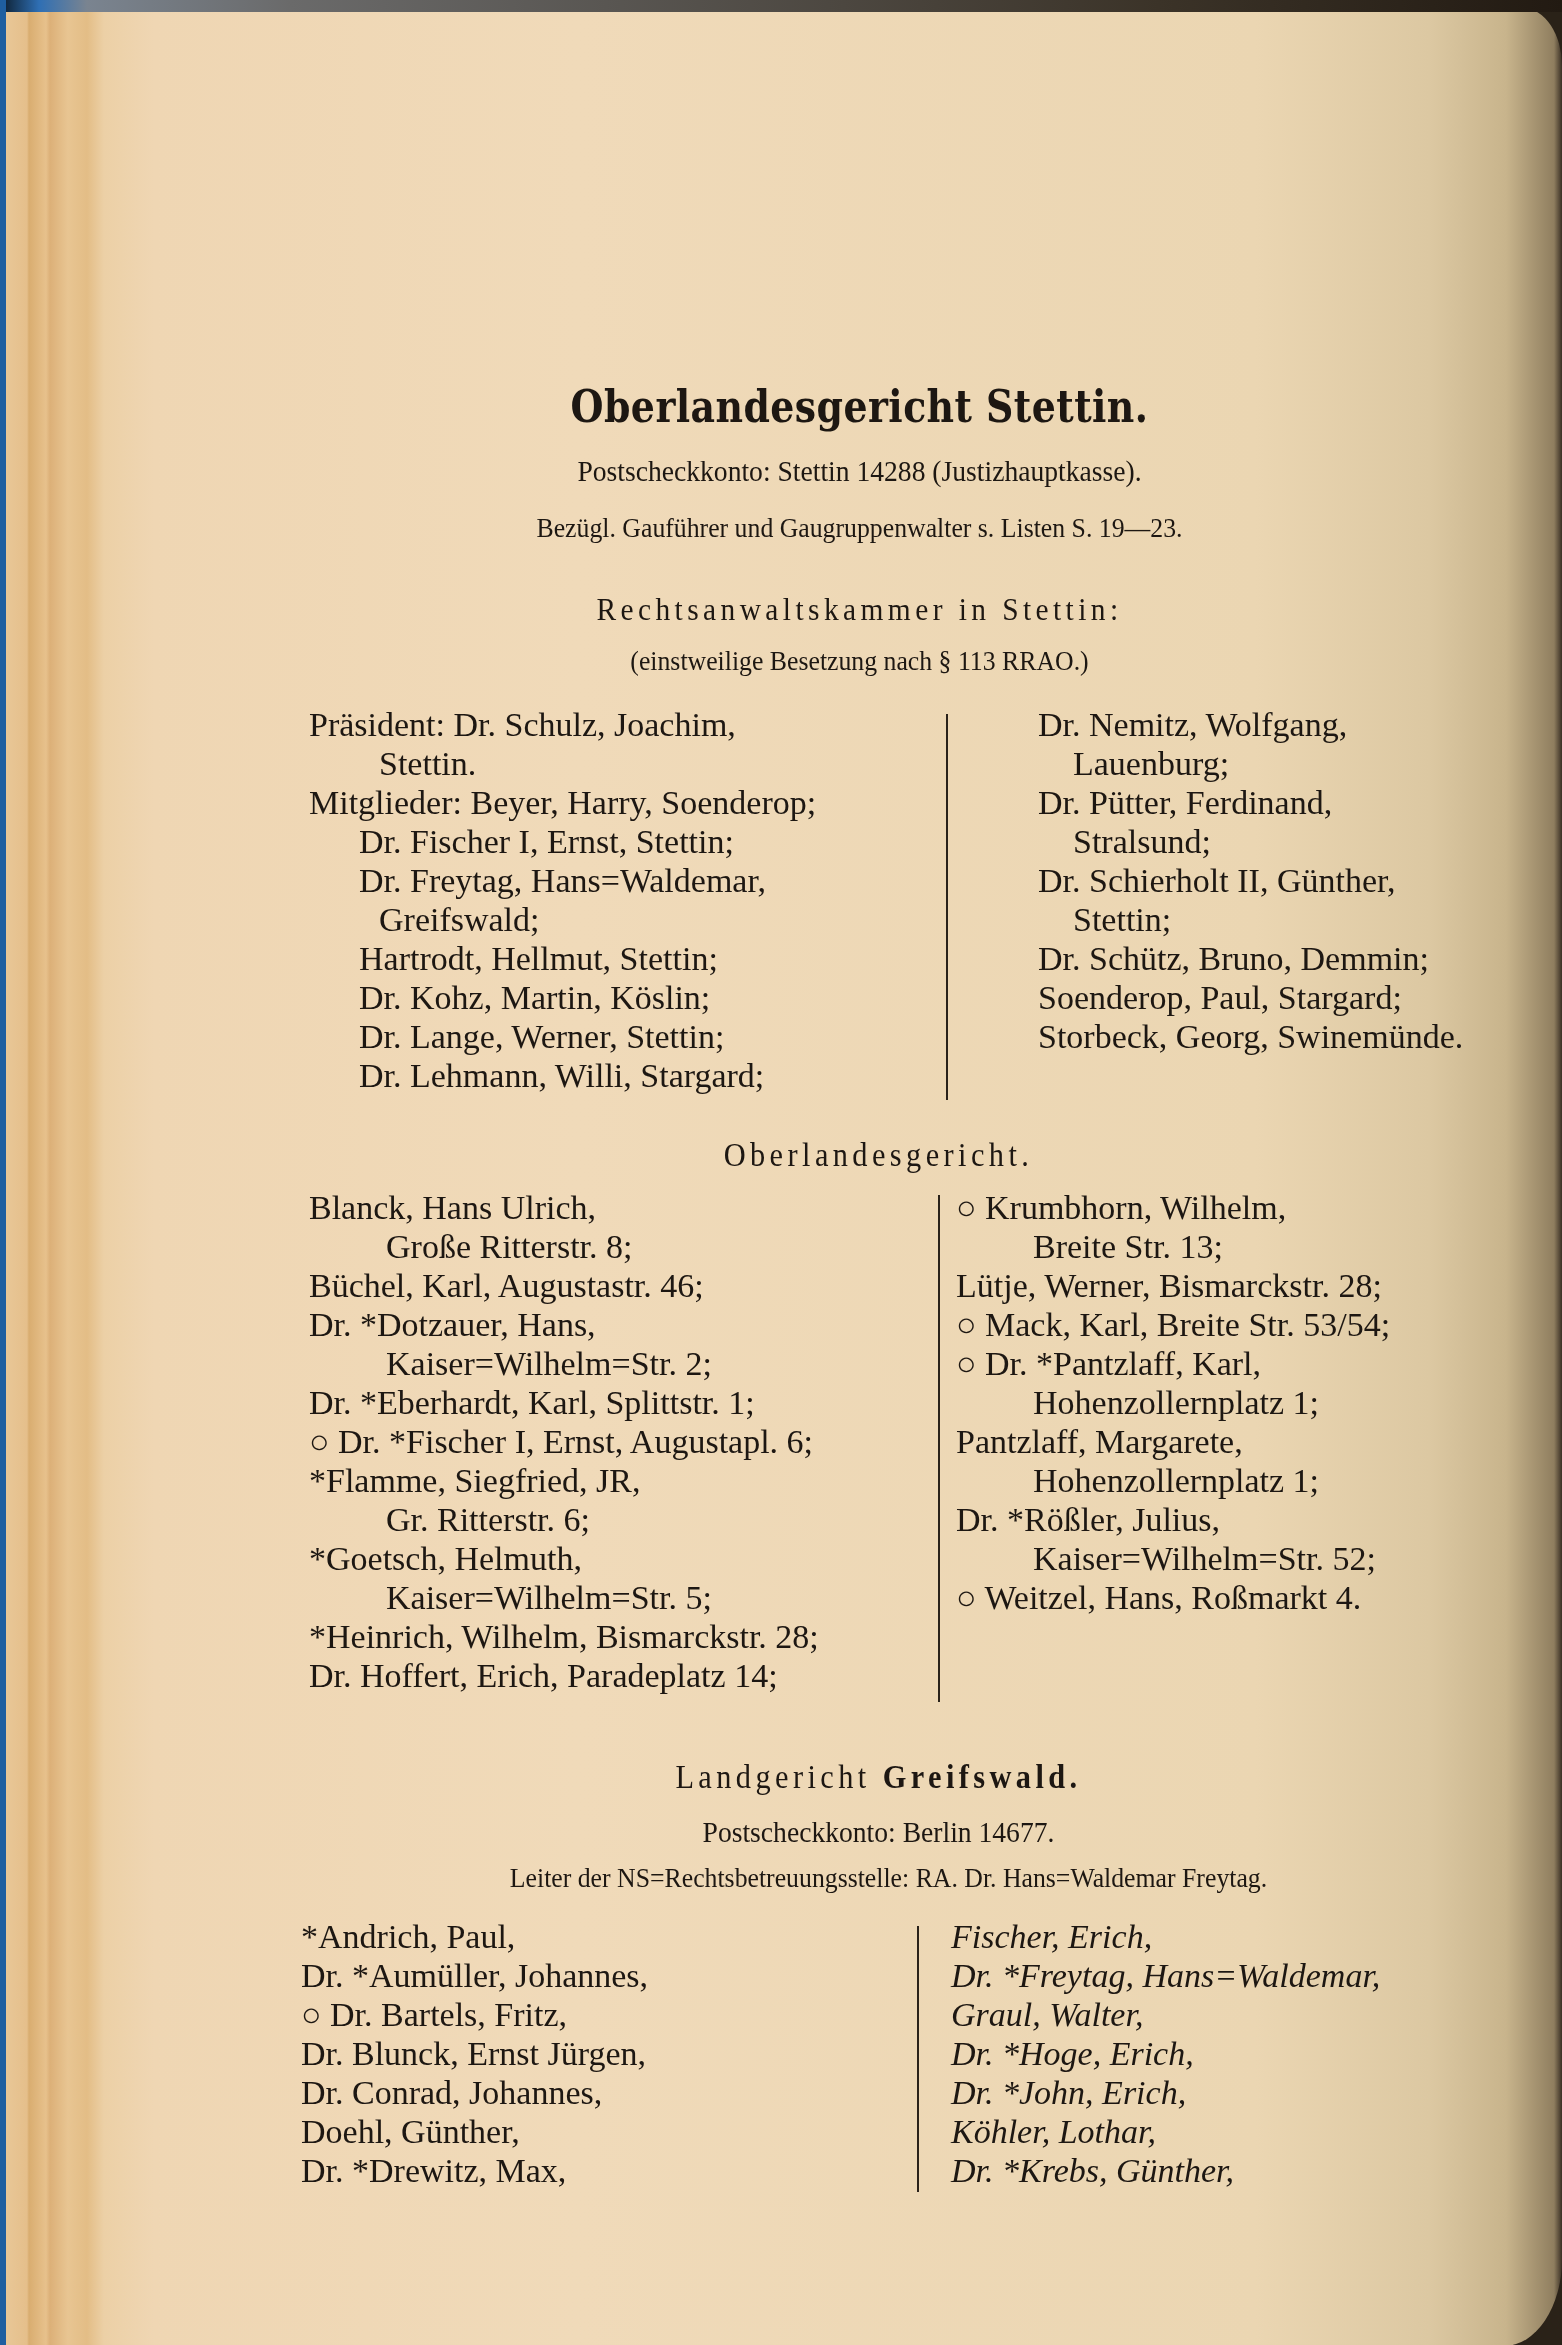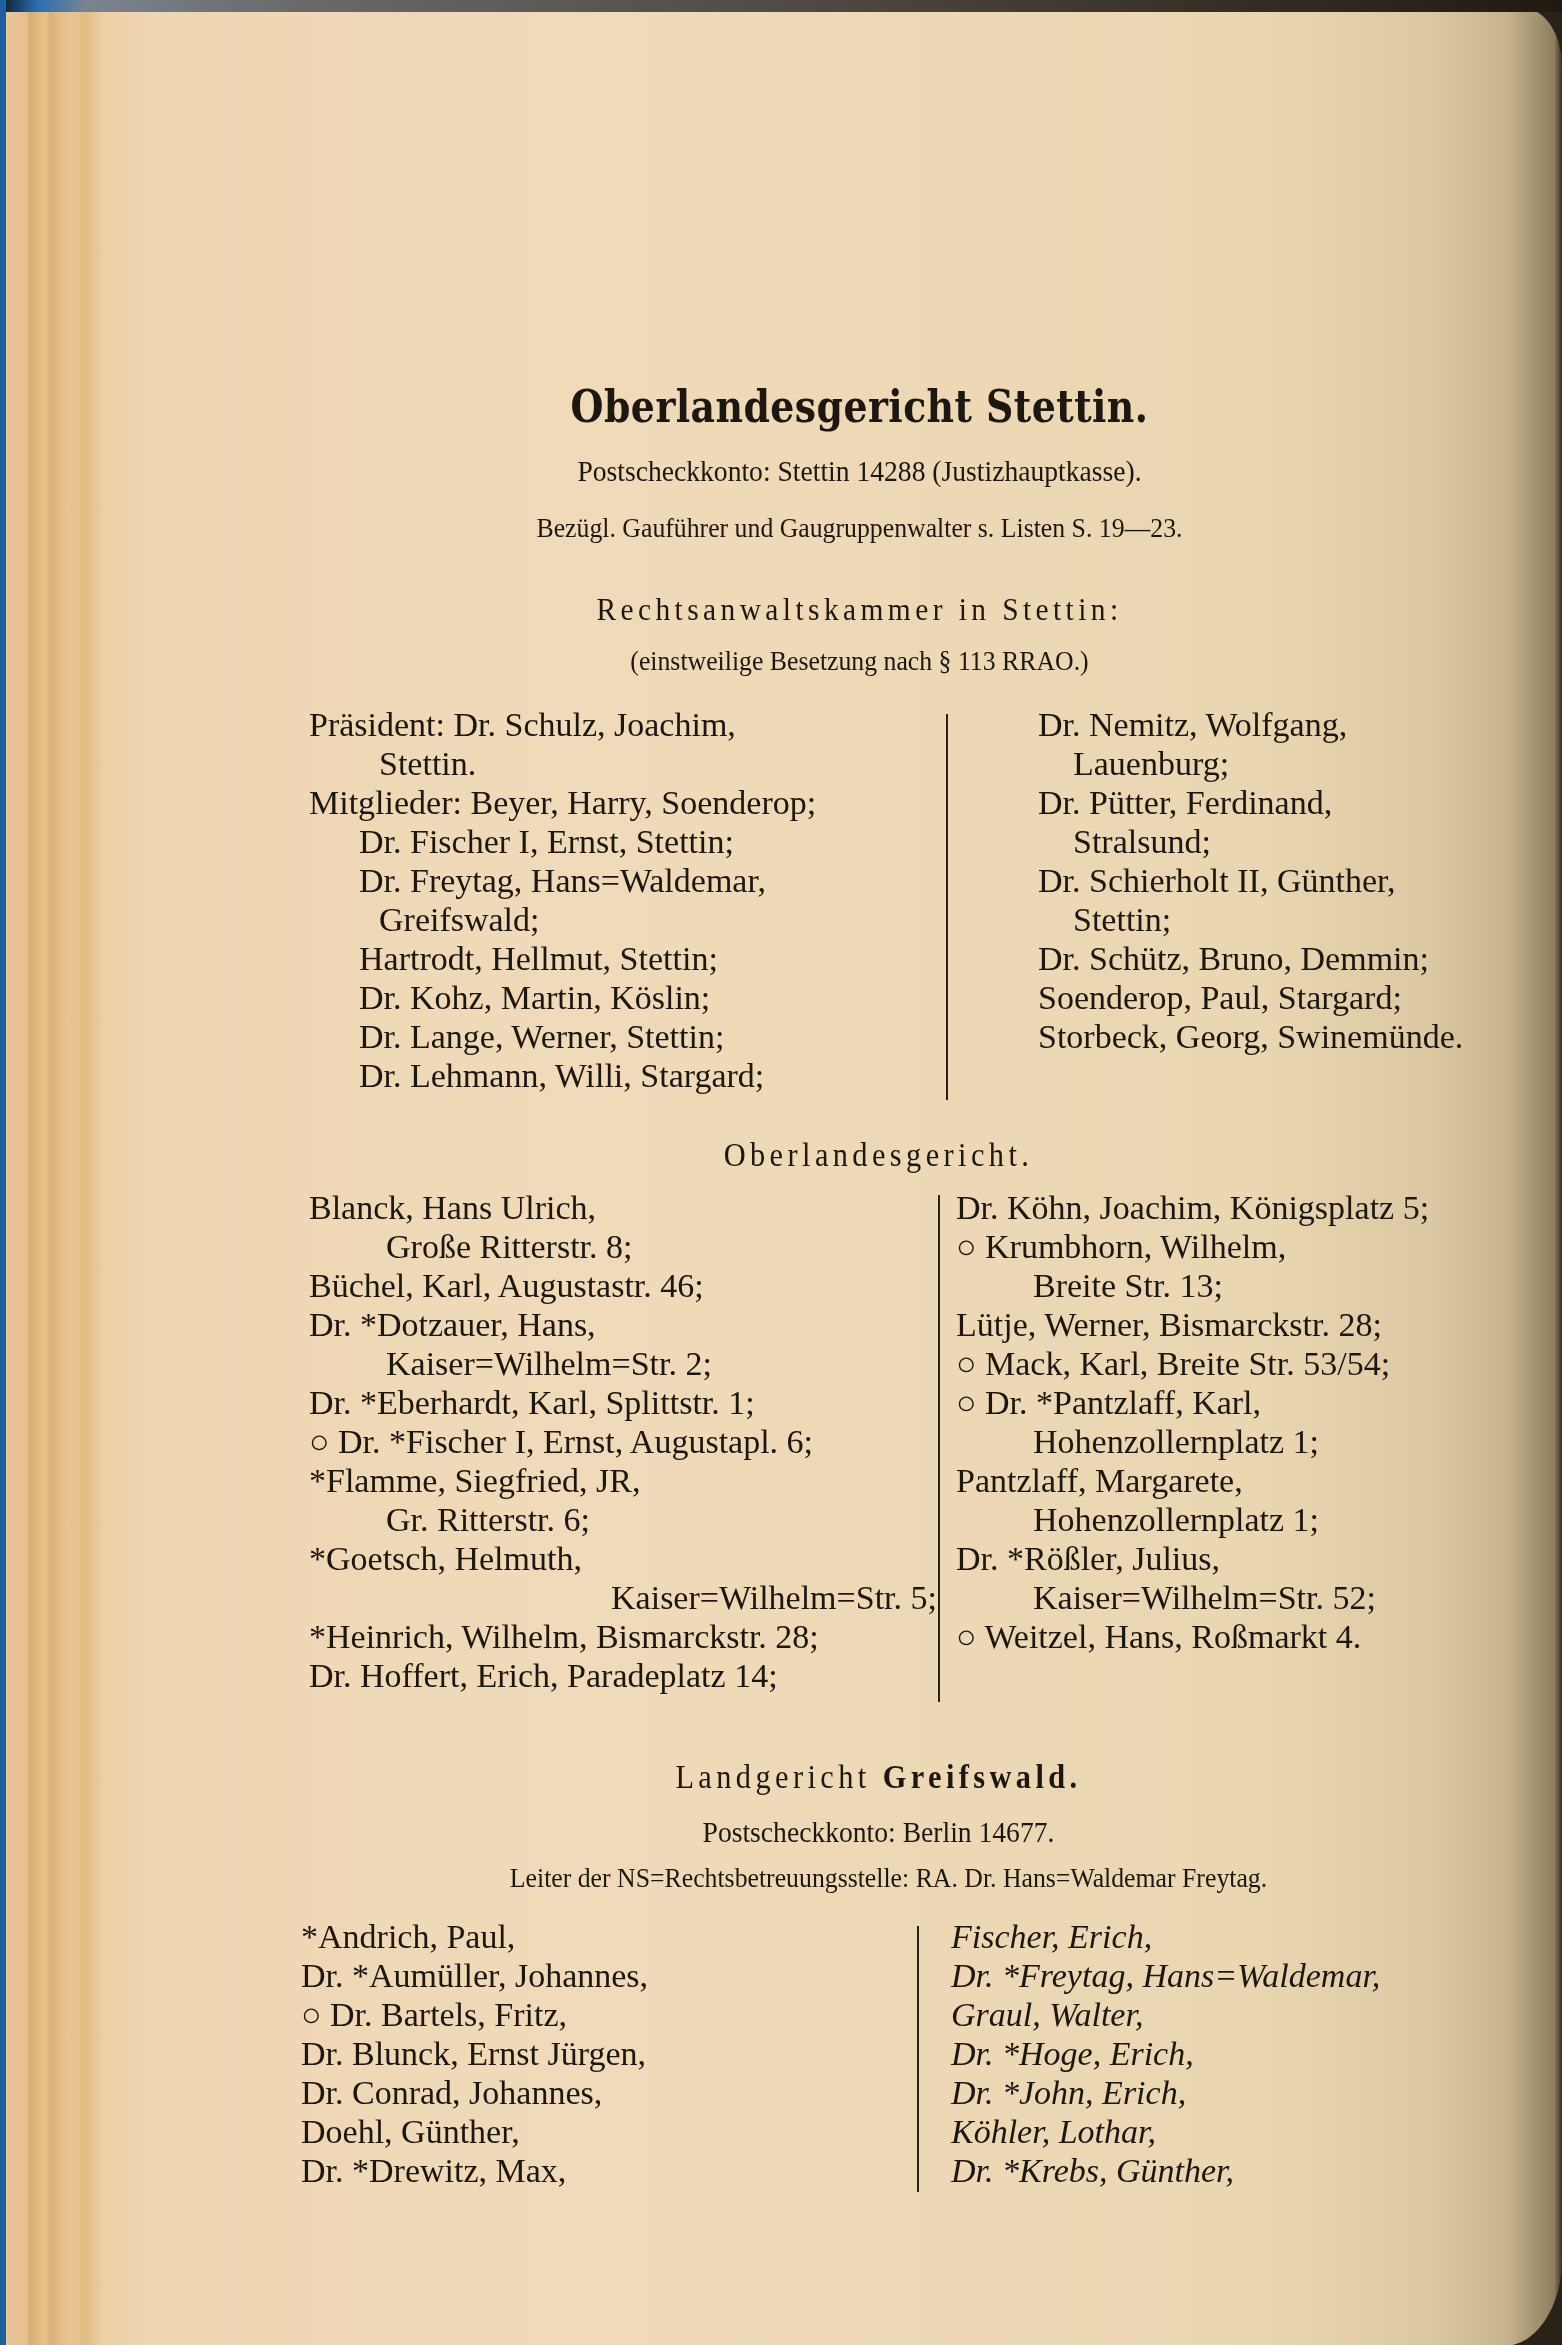"Dr. Köhn, Joachim, Königsplatz 5;" div.entry { html: <div>Dr. Köhn, Joachim, Königsplatz 5;</div> -> none }
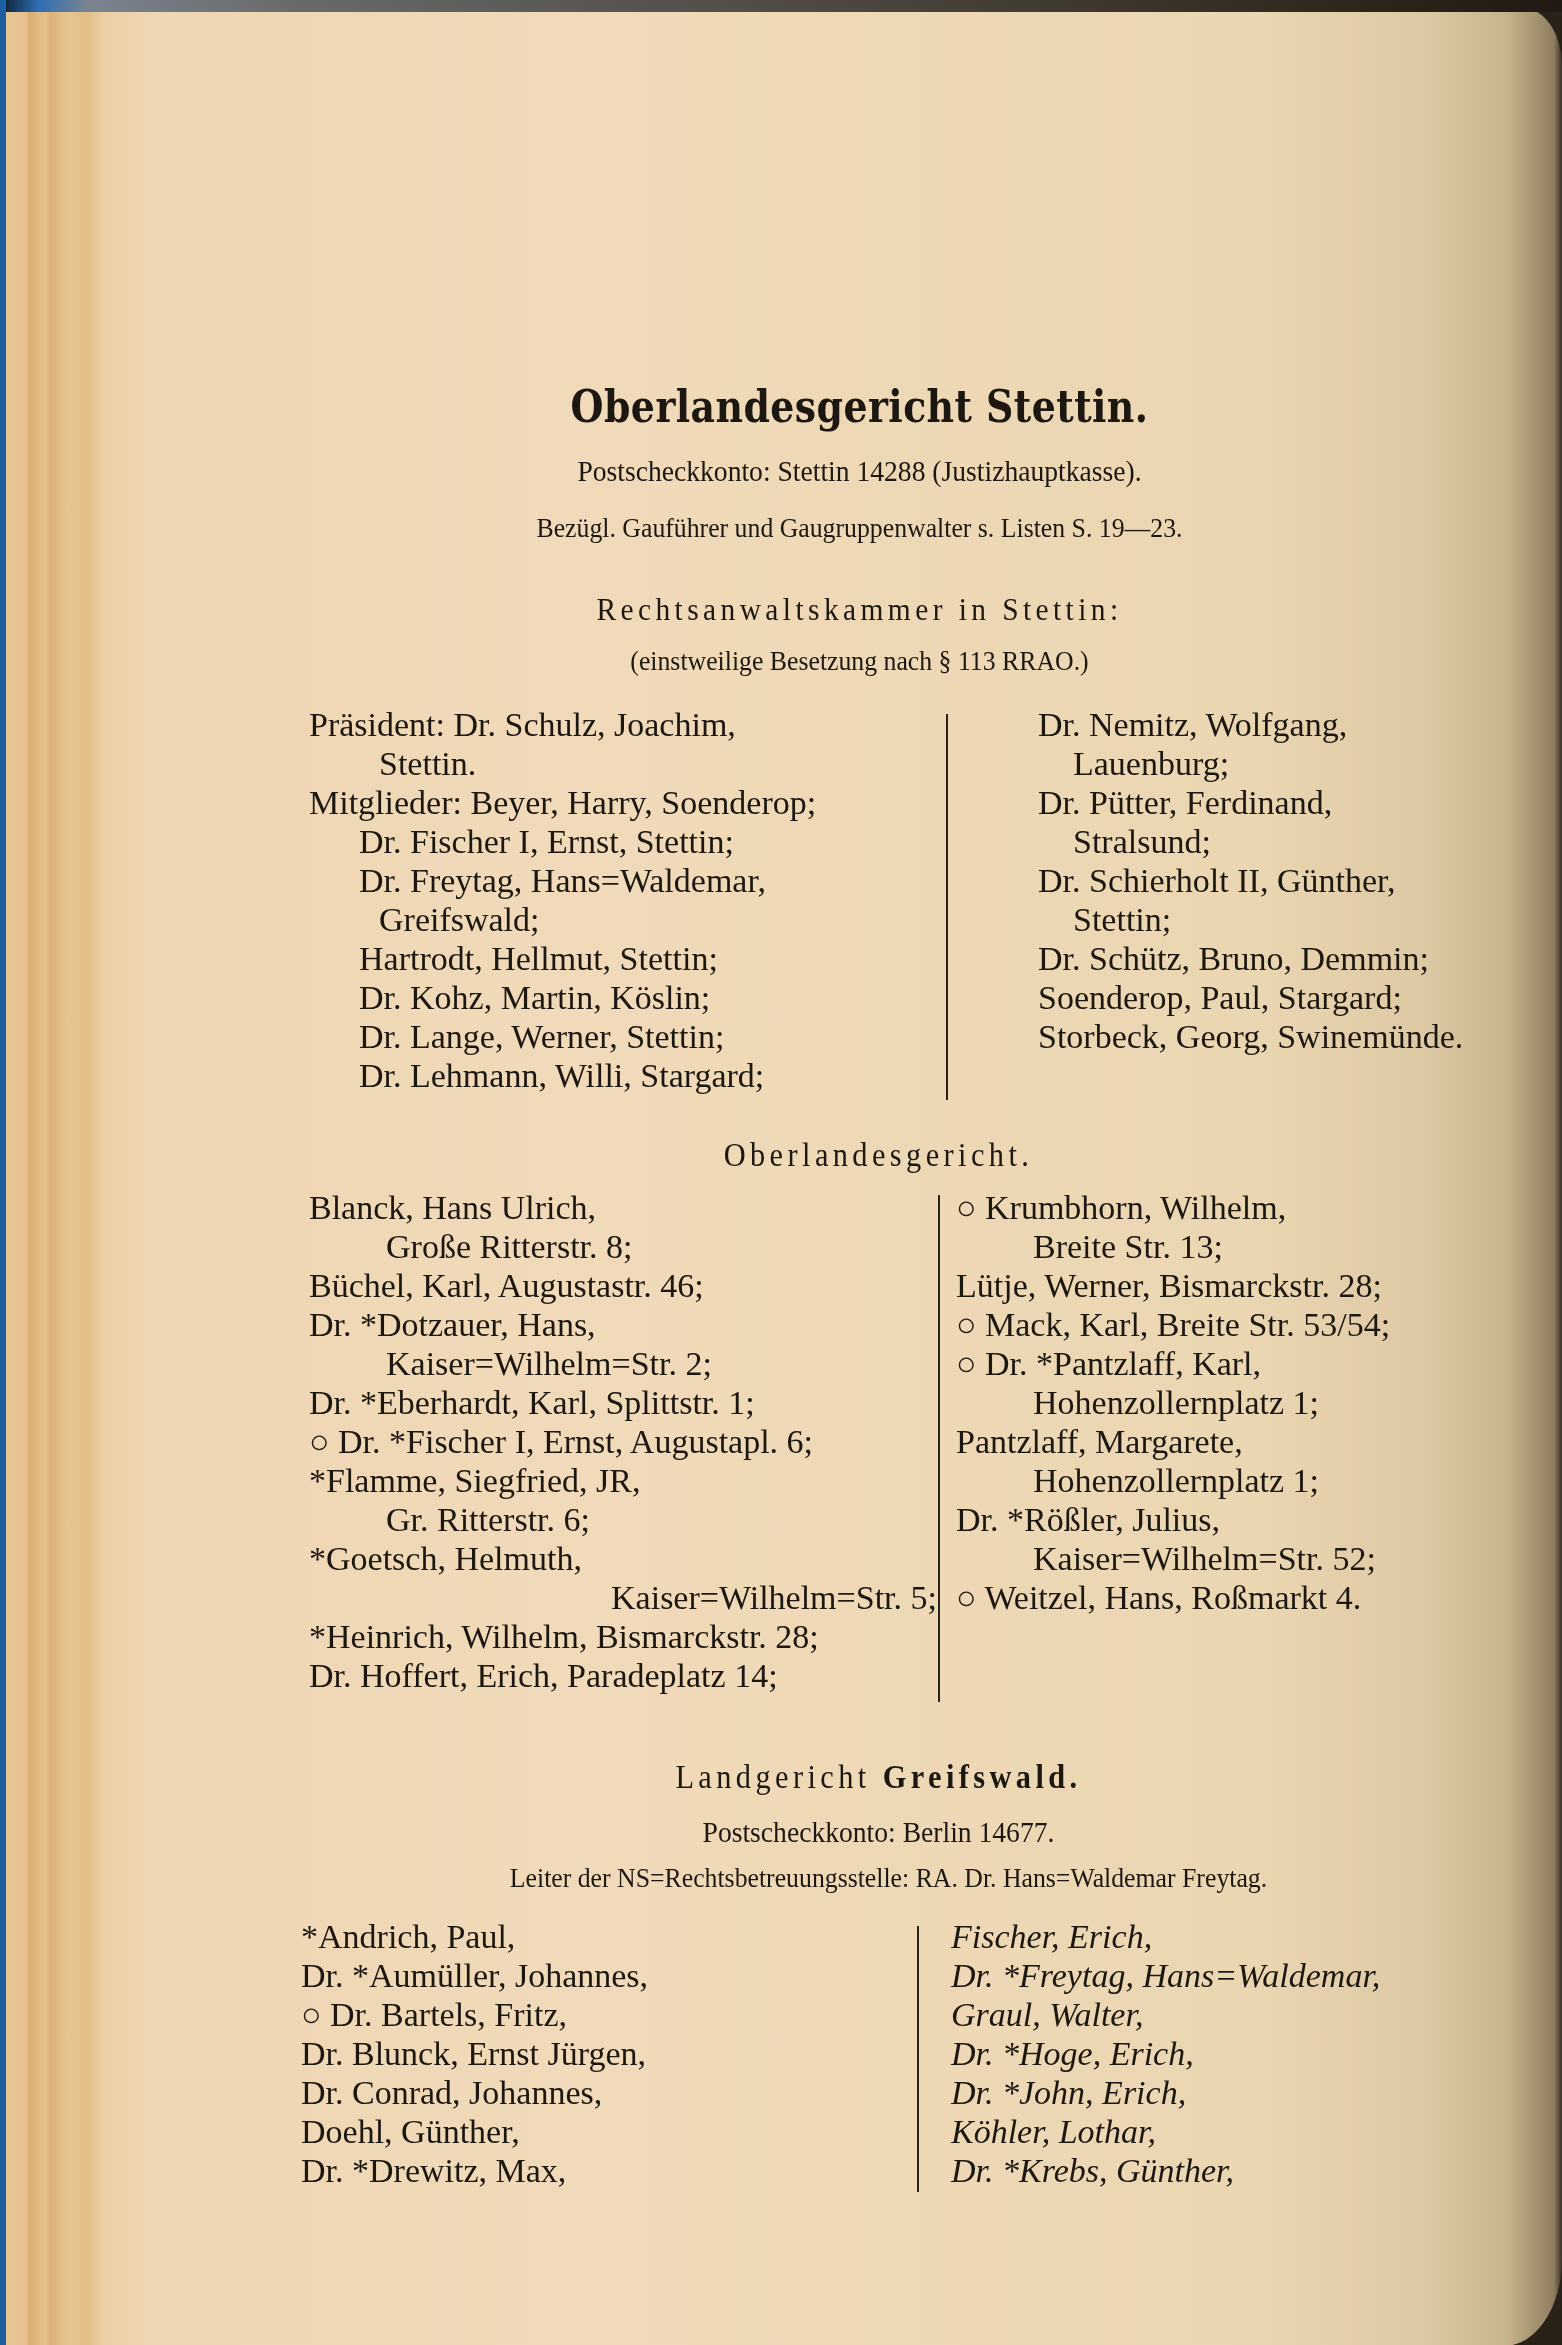"Kaiser=Wilhelm=Str. 5;" div.entry { text-align: right -> none }
